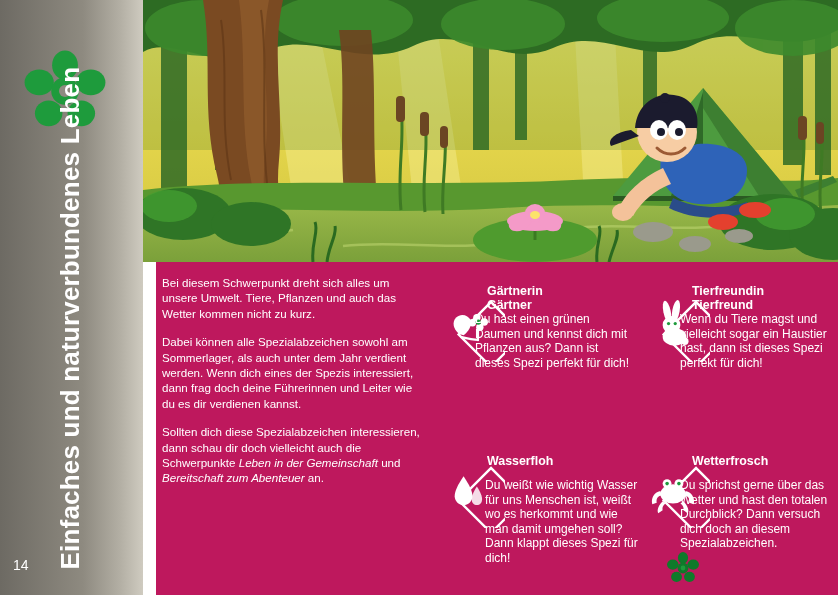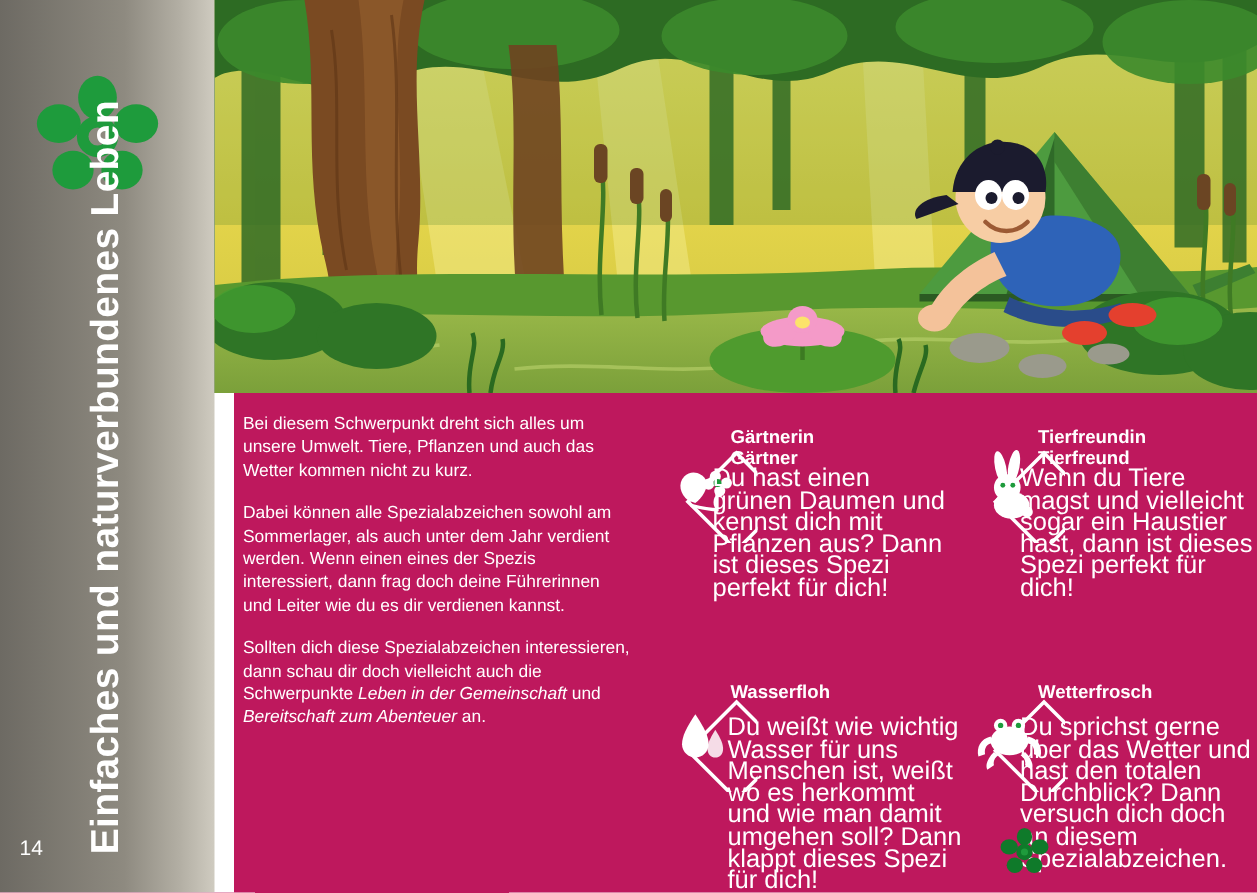"Du hast einen grünen Daumen" .badge-text { font-size: 17px -> 12px }
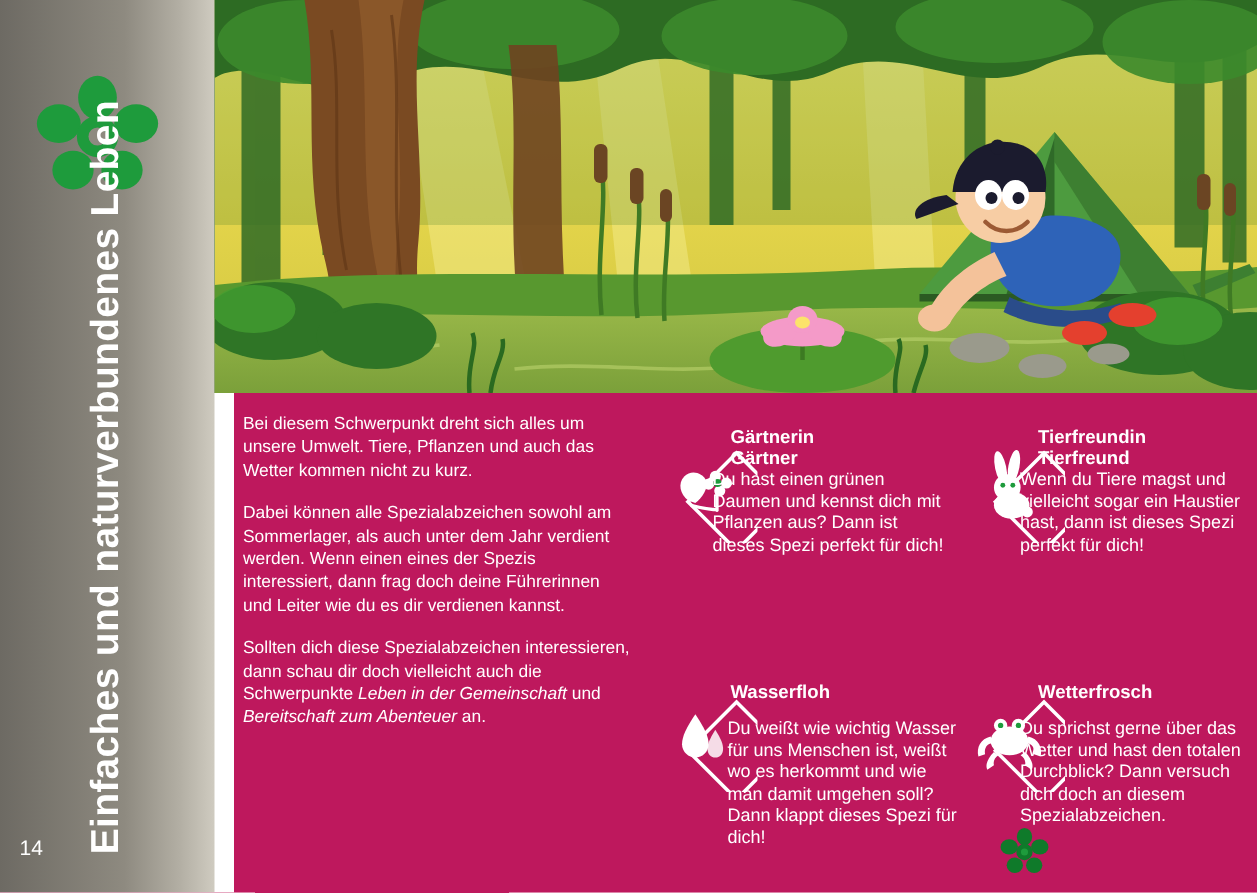"Dabei können alle Spezialabzeichen" p { text: einen -> dich }
